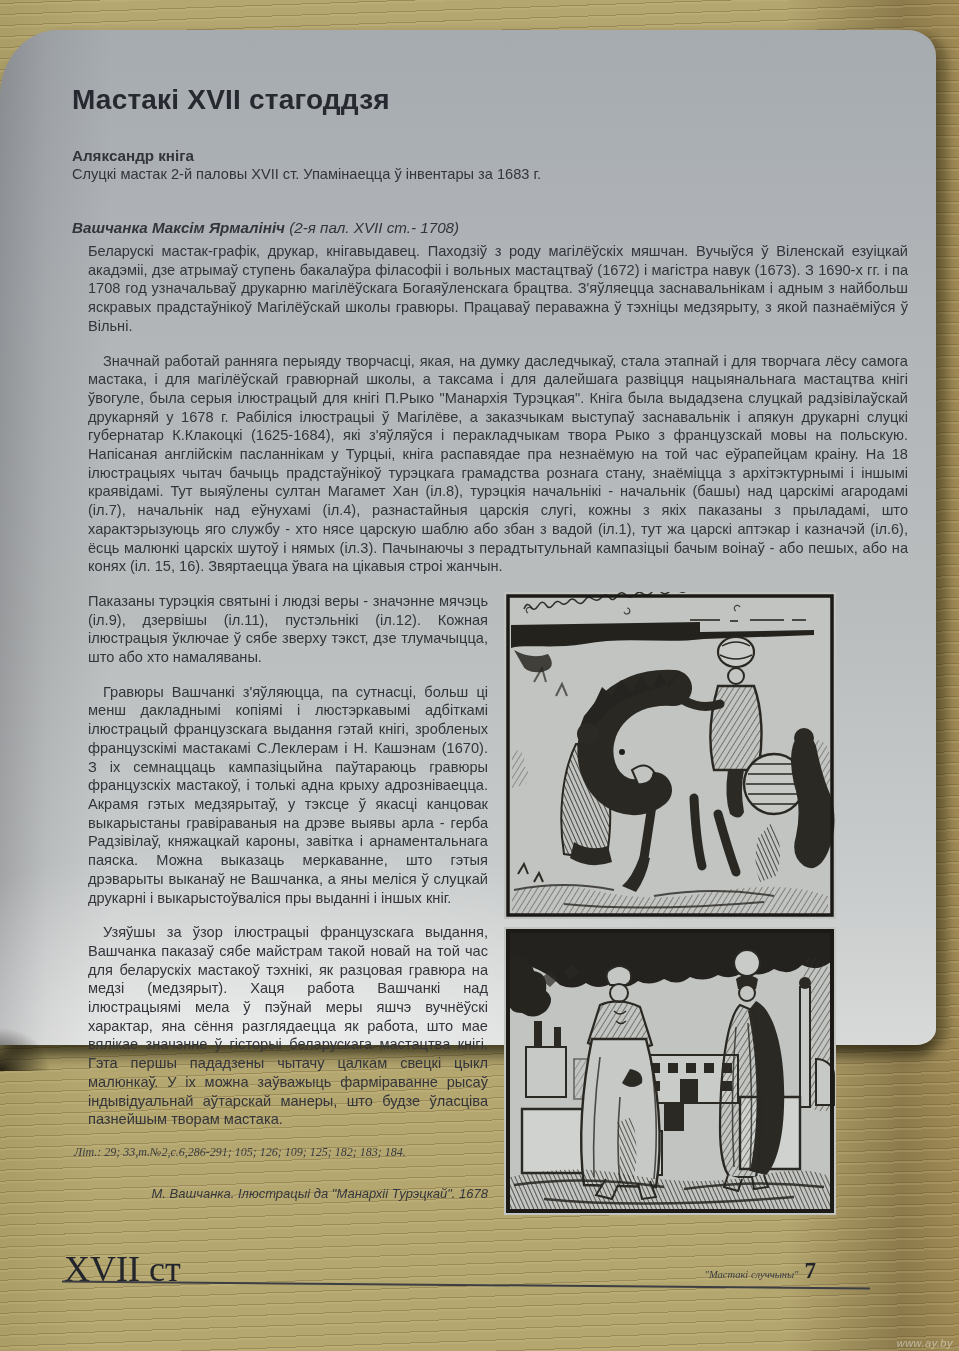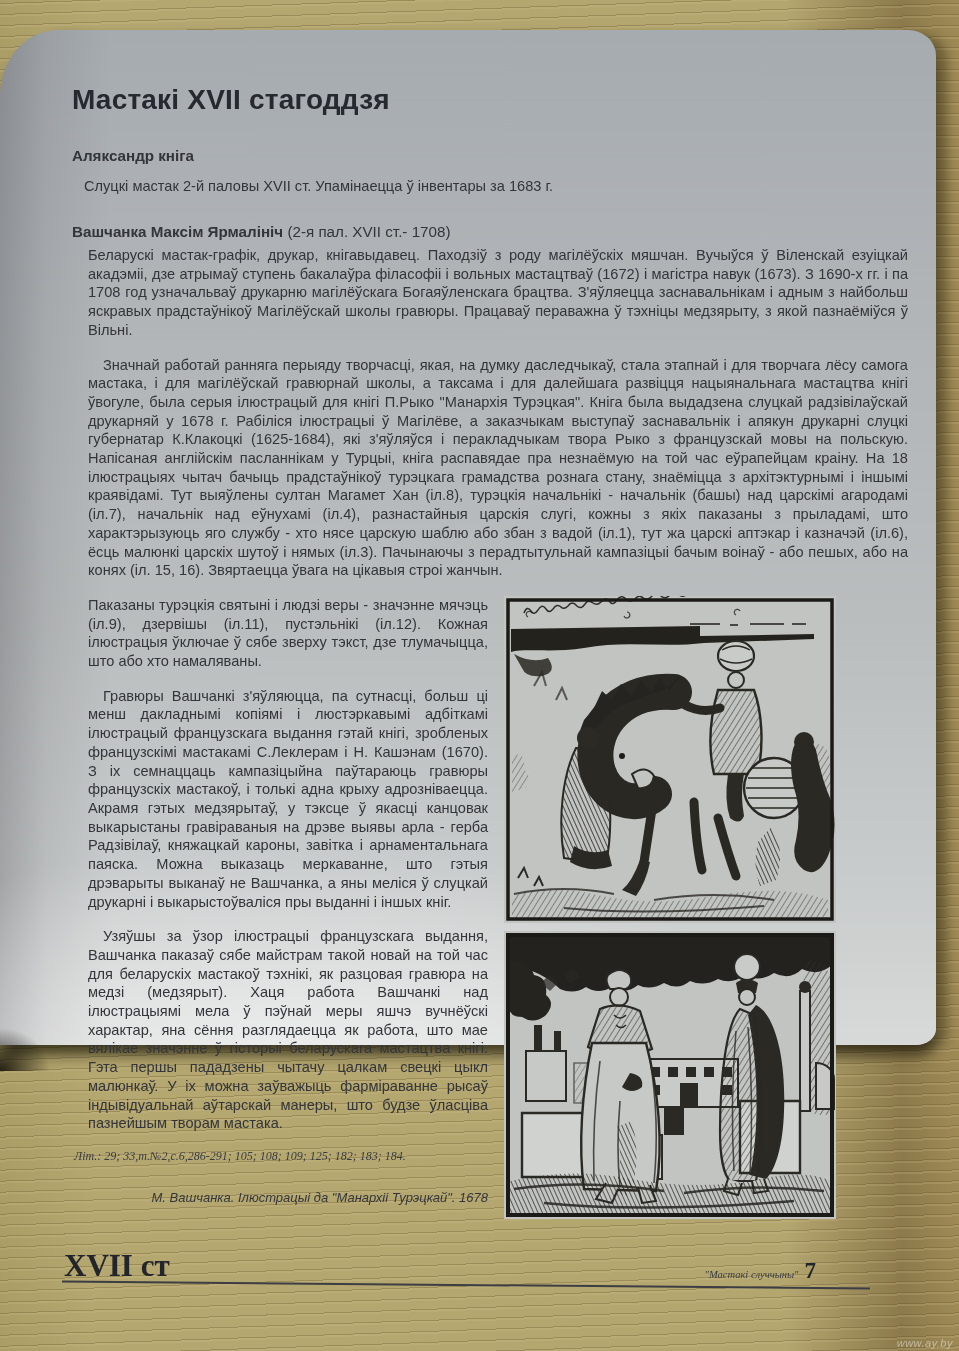"Слуцкі мастак 2-й паловы XVII" .sec1-body { margin: 12px -> 0 }
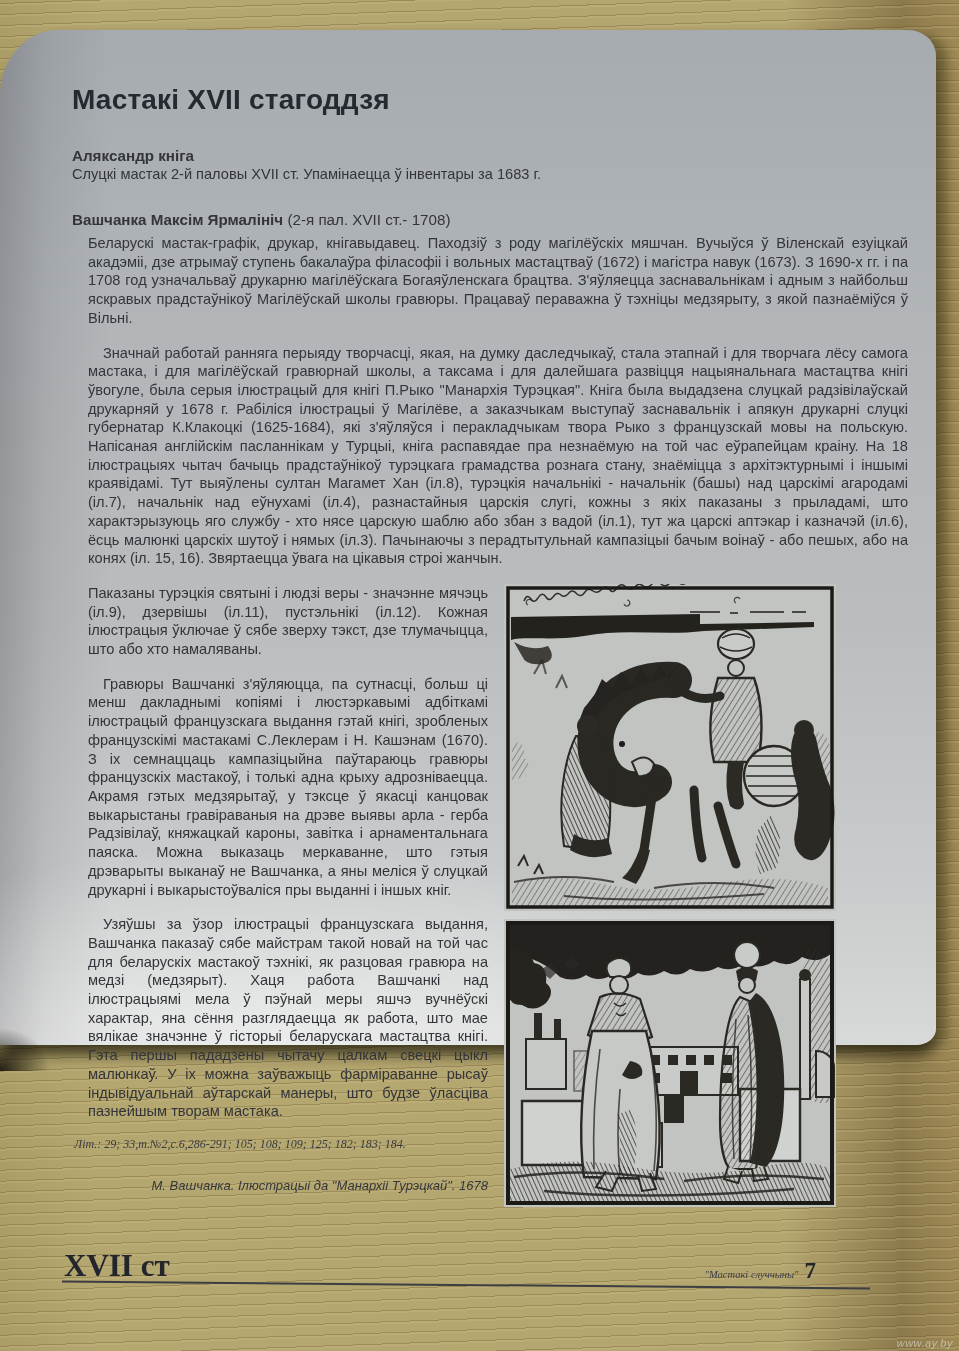"Вашчанка Максім Ярмалініч (2-я пал." .sec2 { font-style: none -> italic; margin-top: 26px -> 34px }
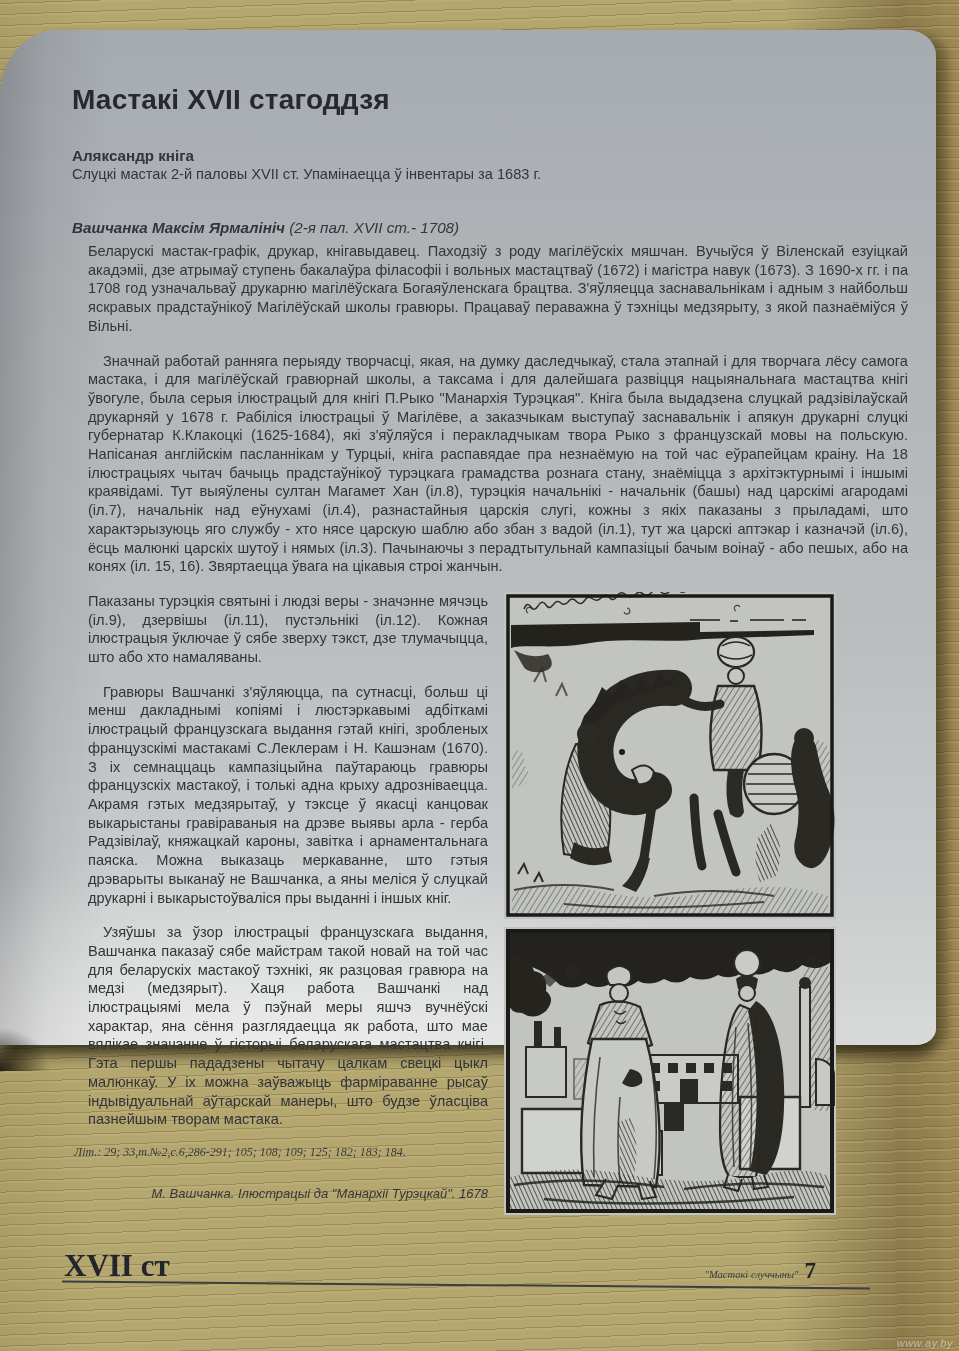"Літ.: 29; 33,т.№2,с.6,286-291; 105; 108;" p.lit { text: 108 -> 126 }
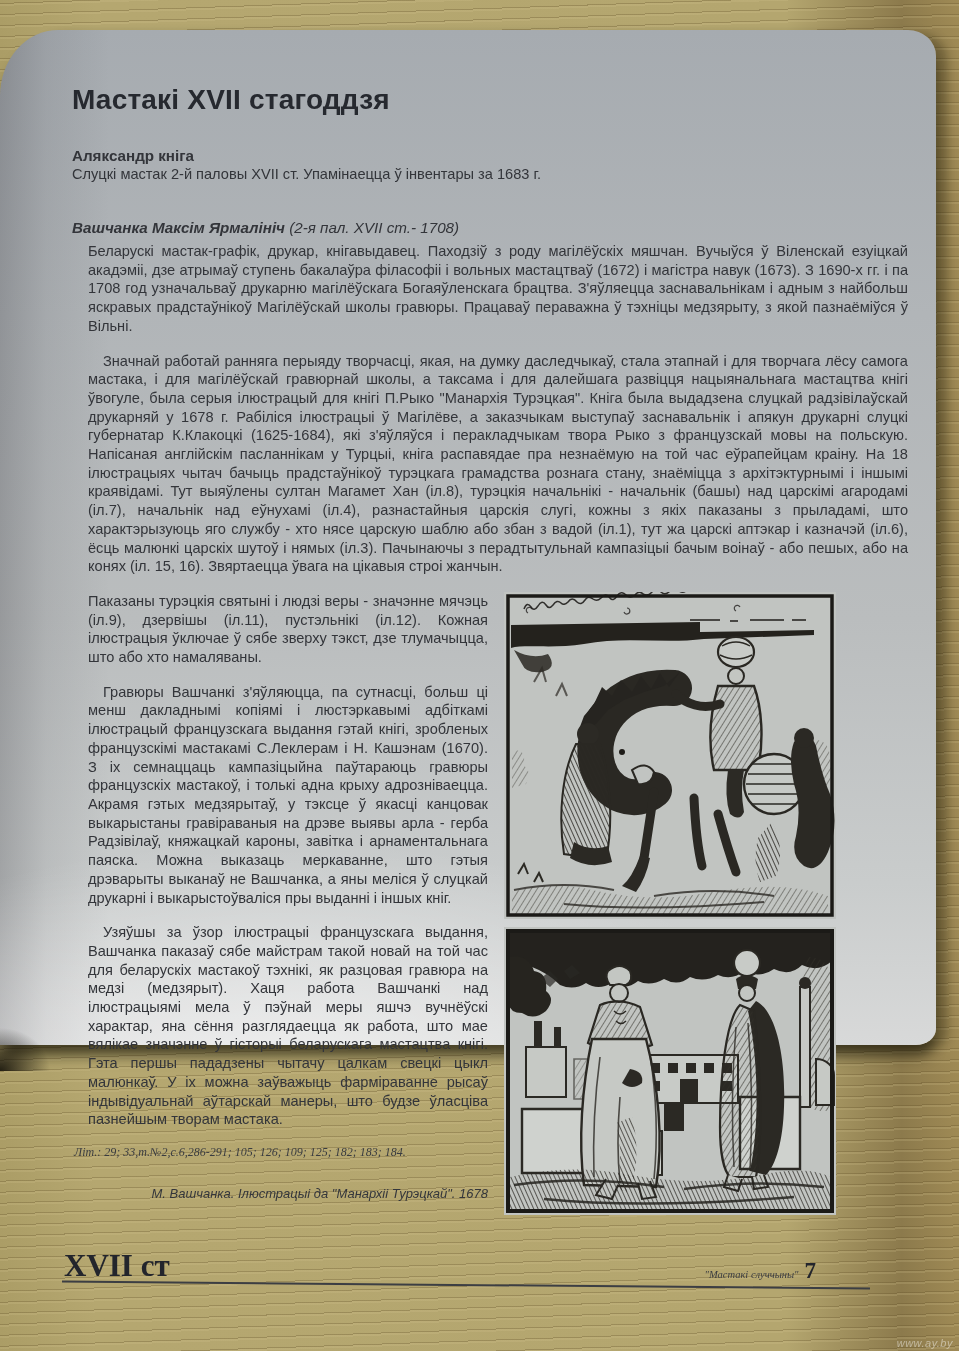"XVII ст" .footer-left { font-size: 31px -> 36px; font-weight: bold -> normal }
